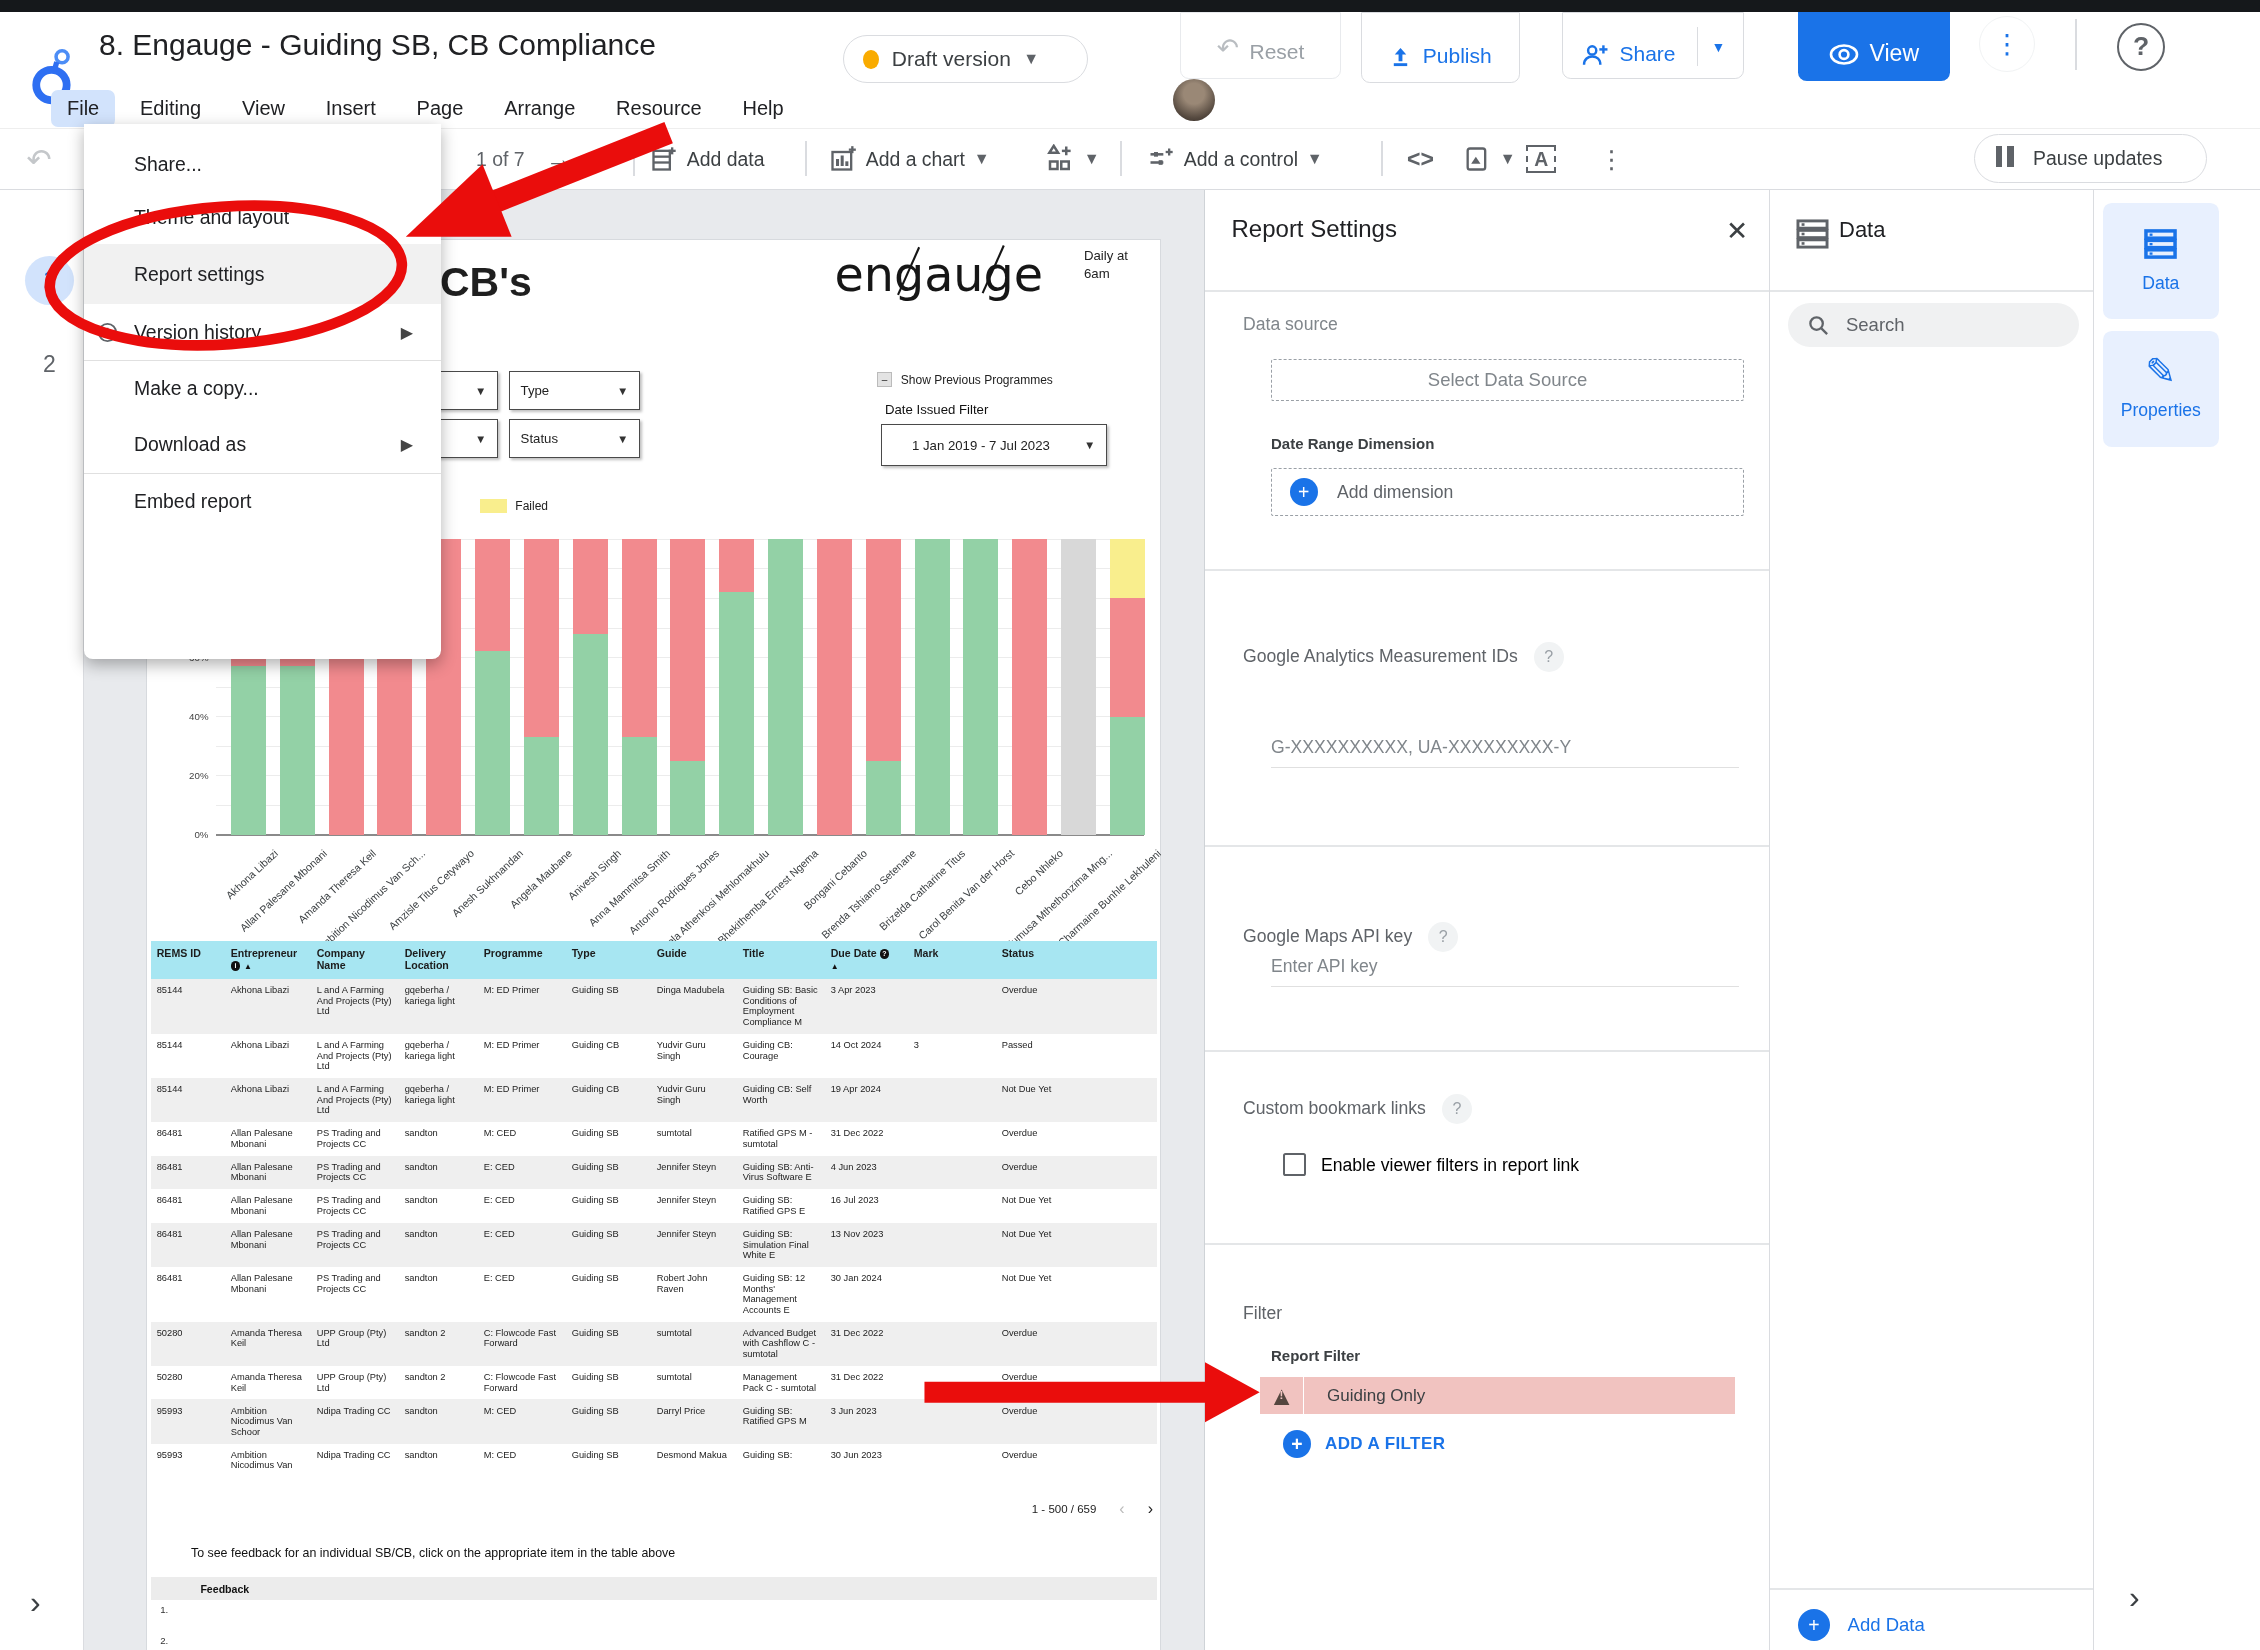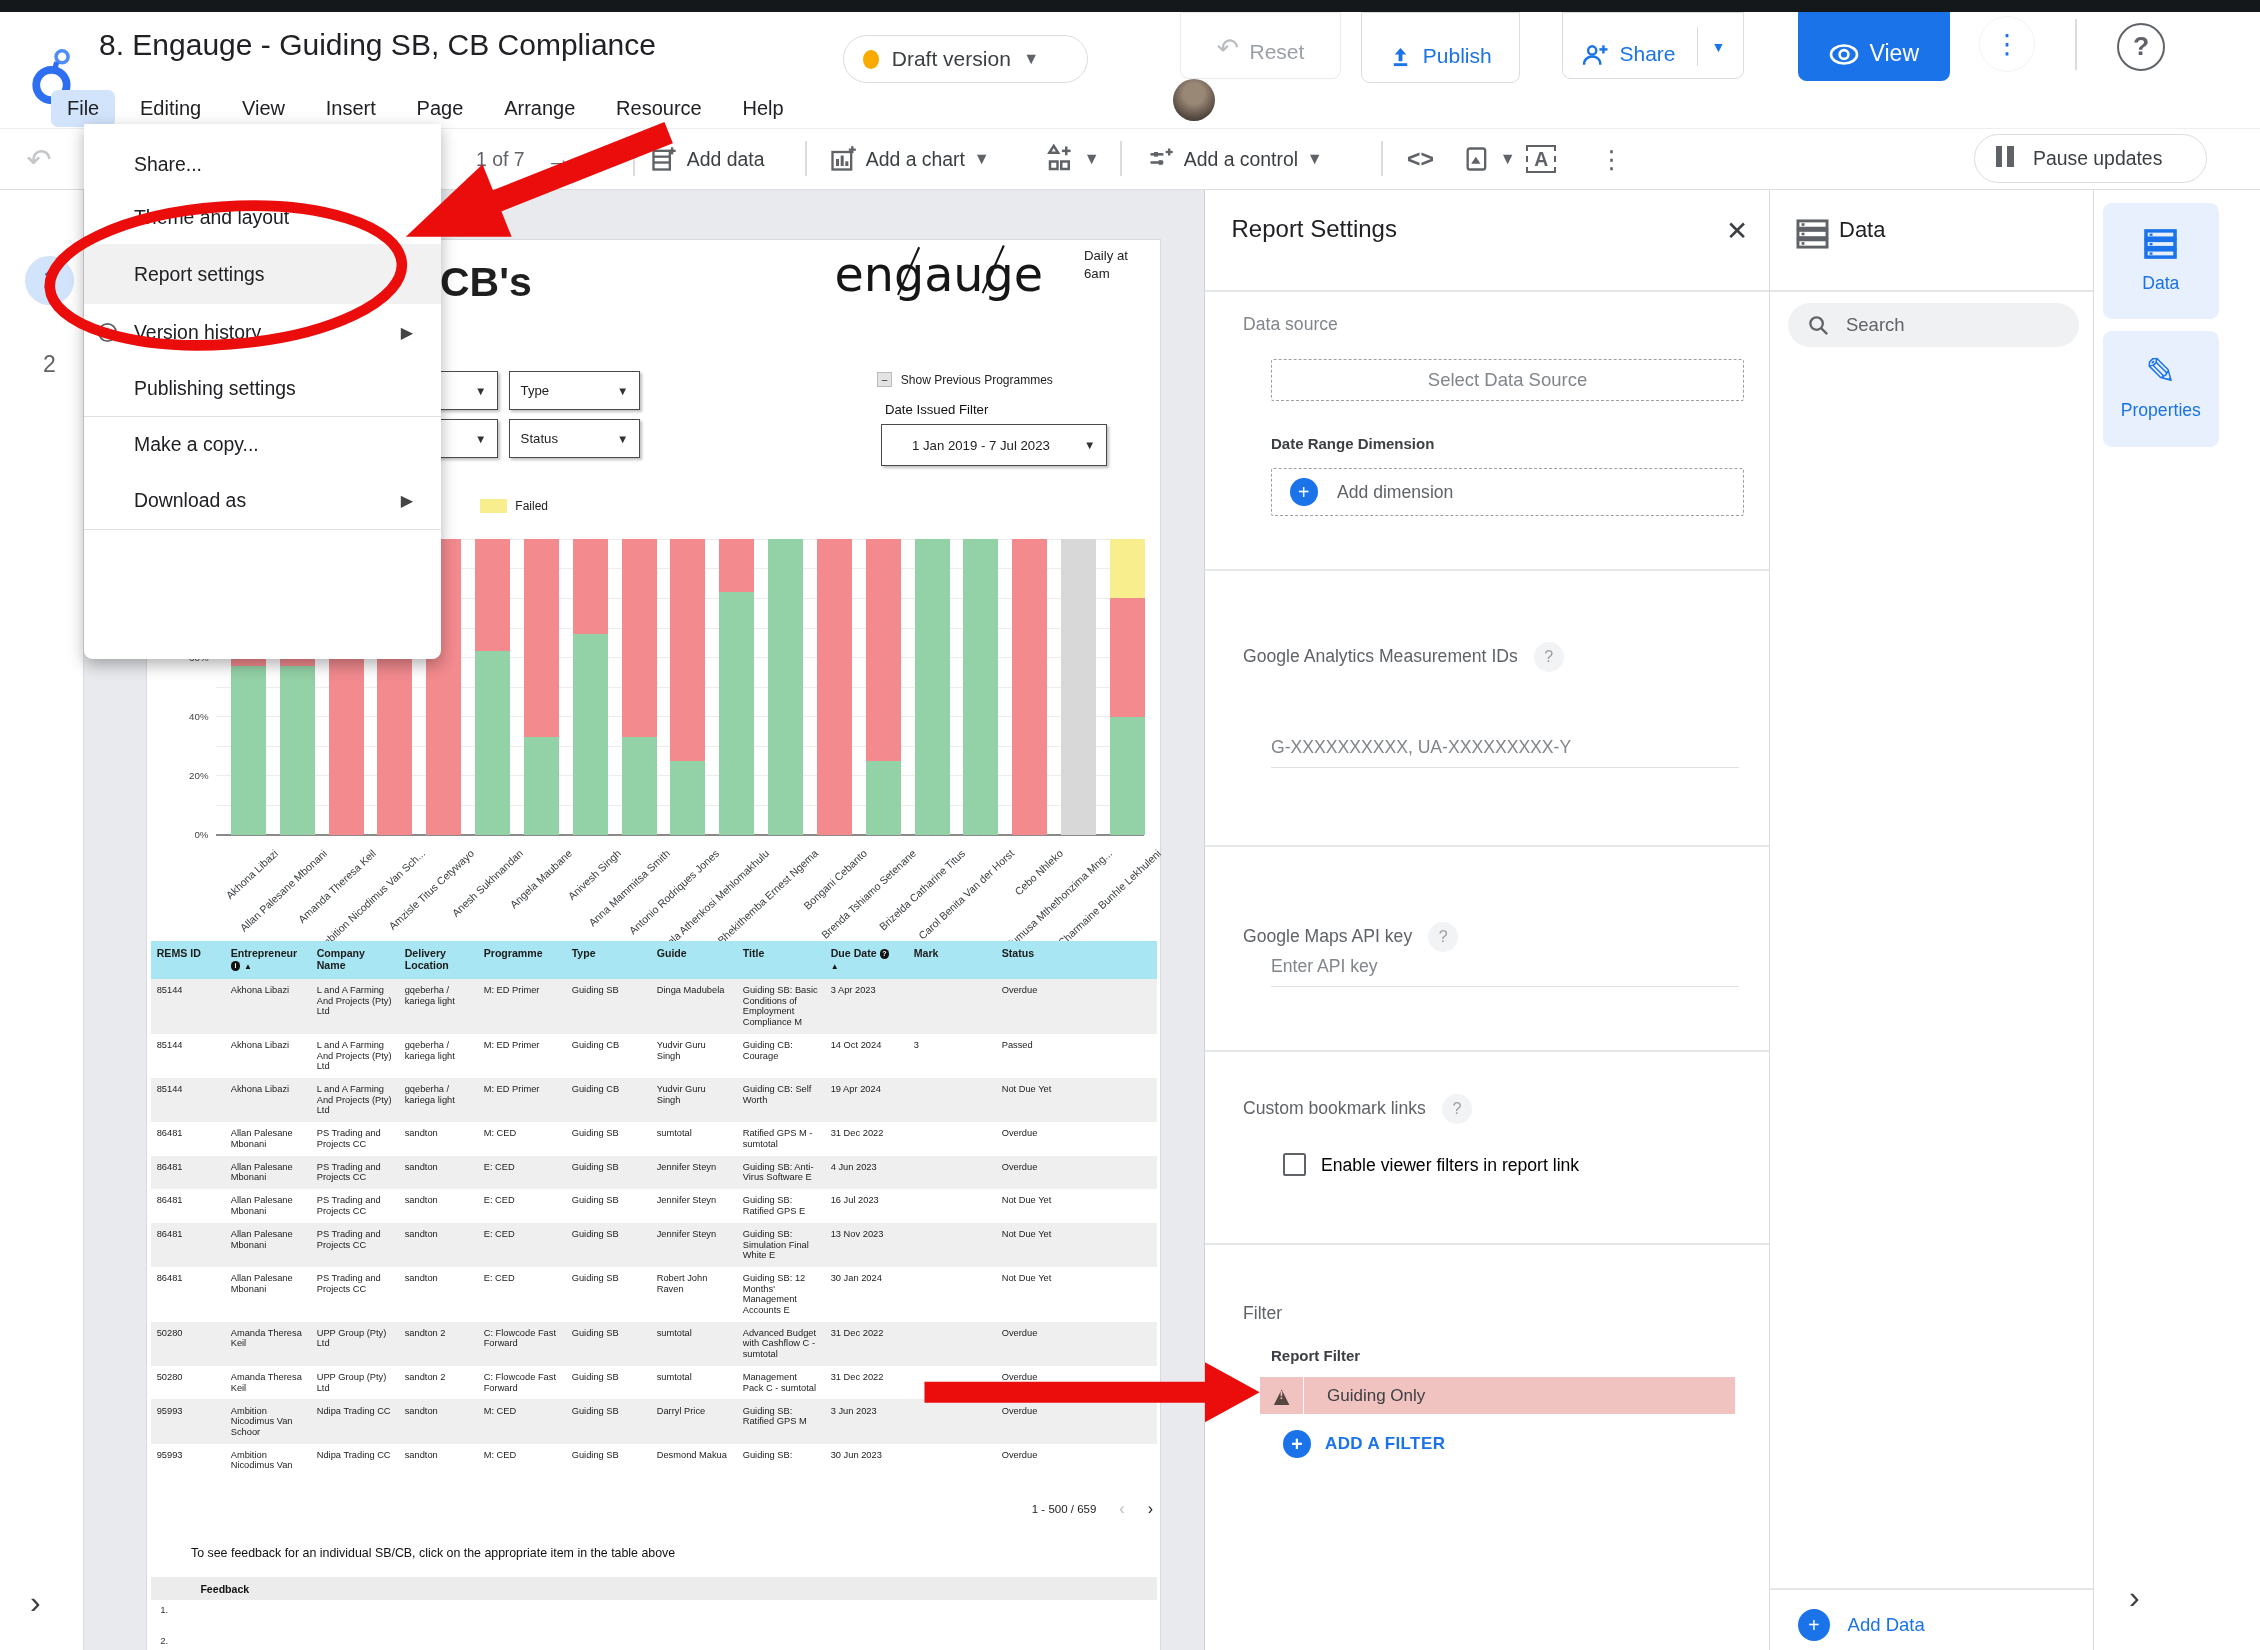"Publishing settings" div.fm-item { html: <div> <span>Publishing settings</span> </div> -> none }
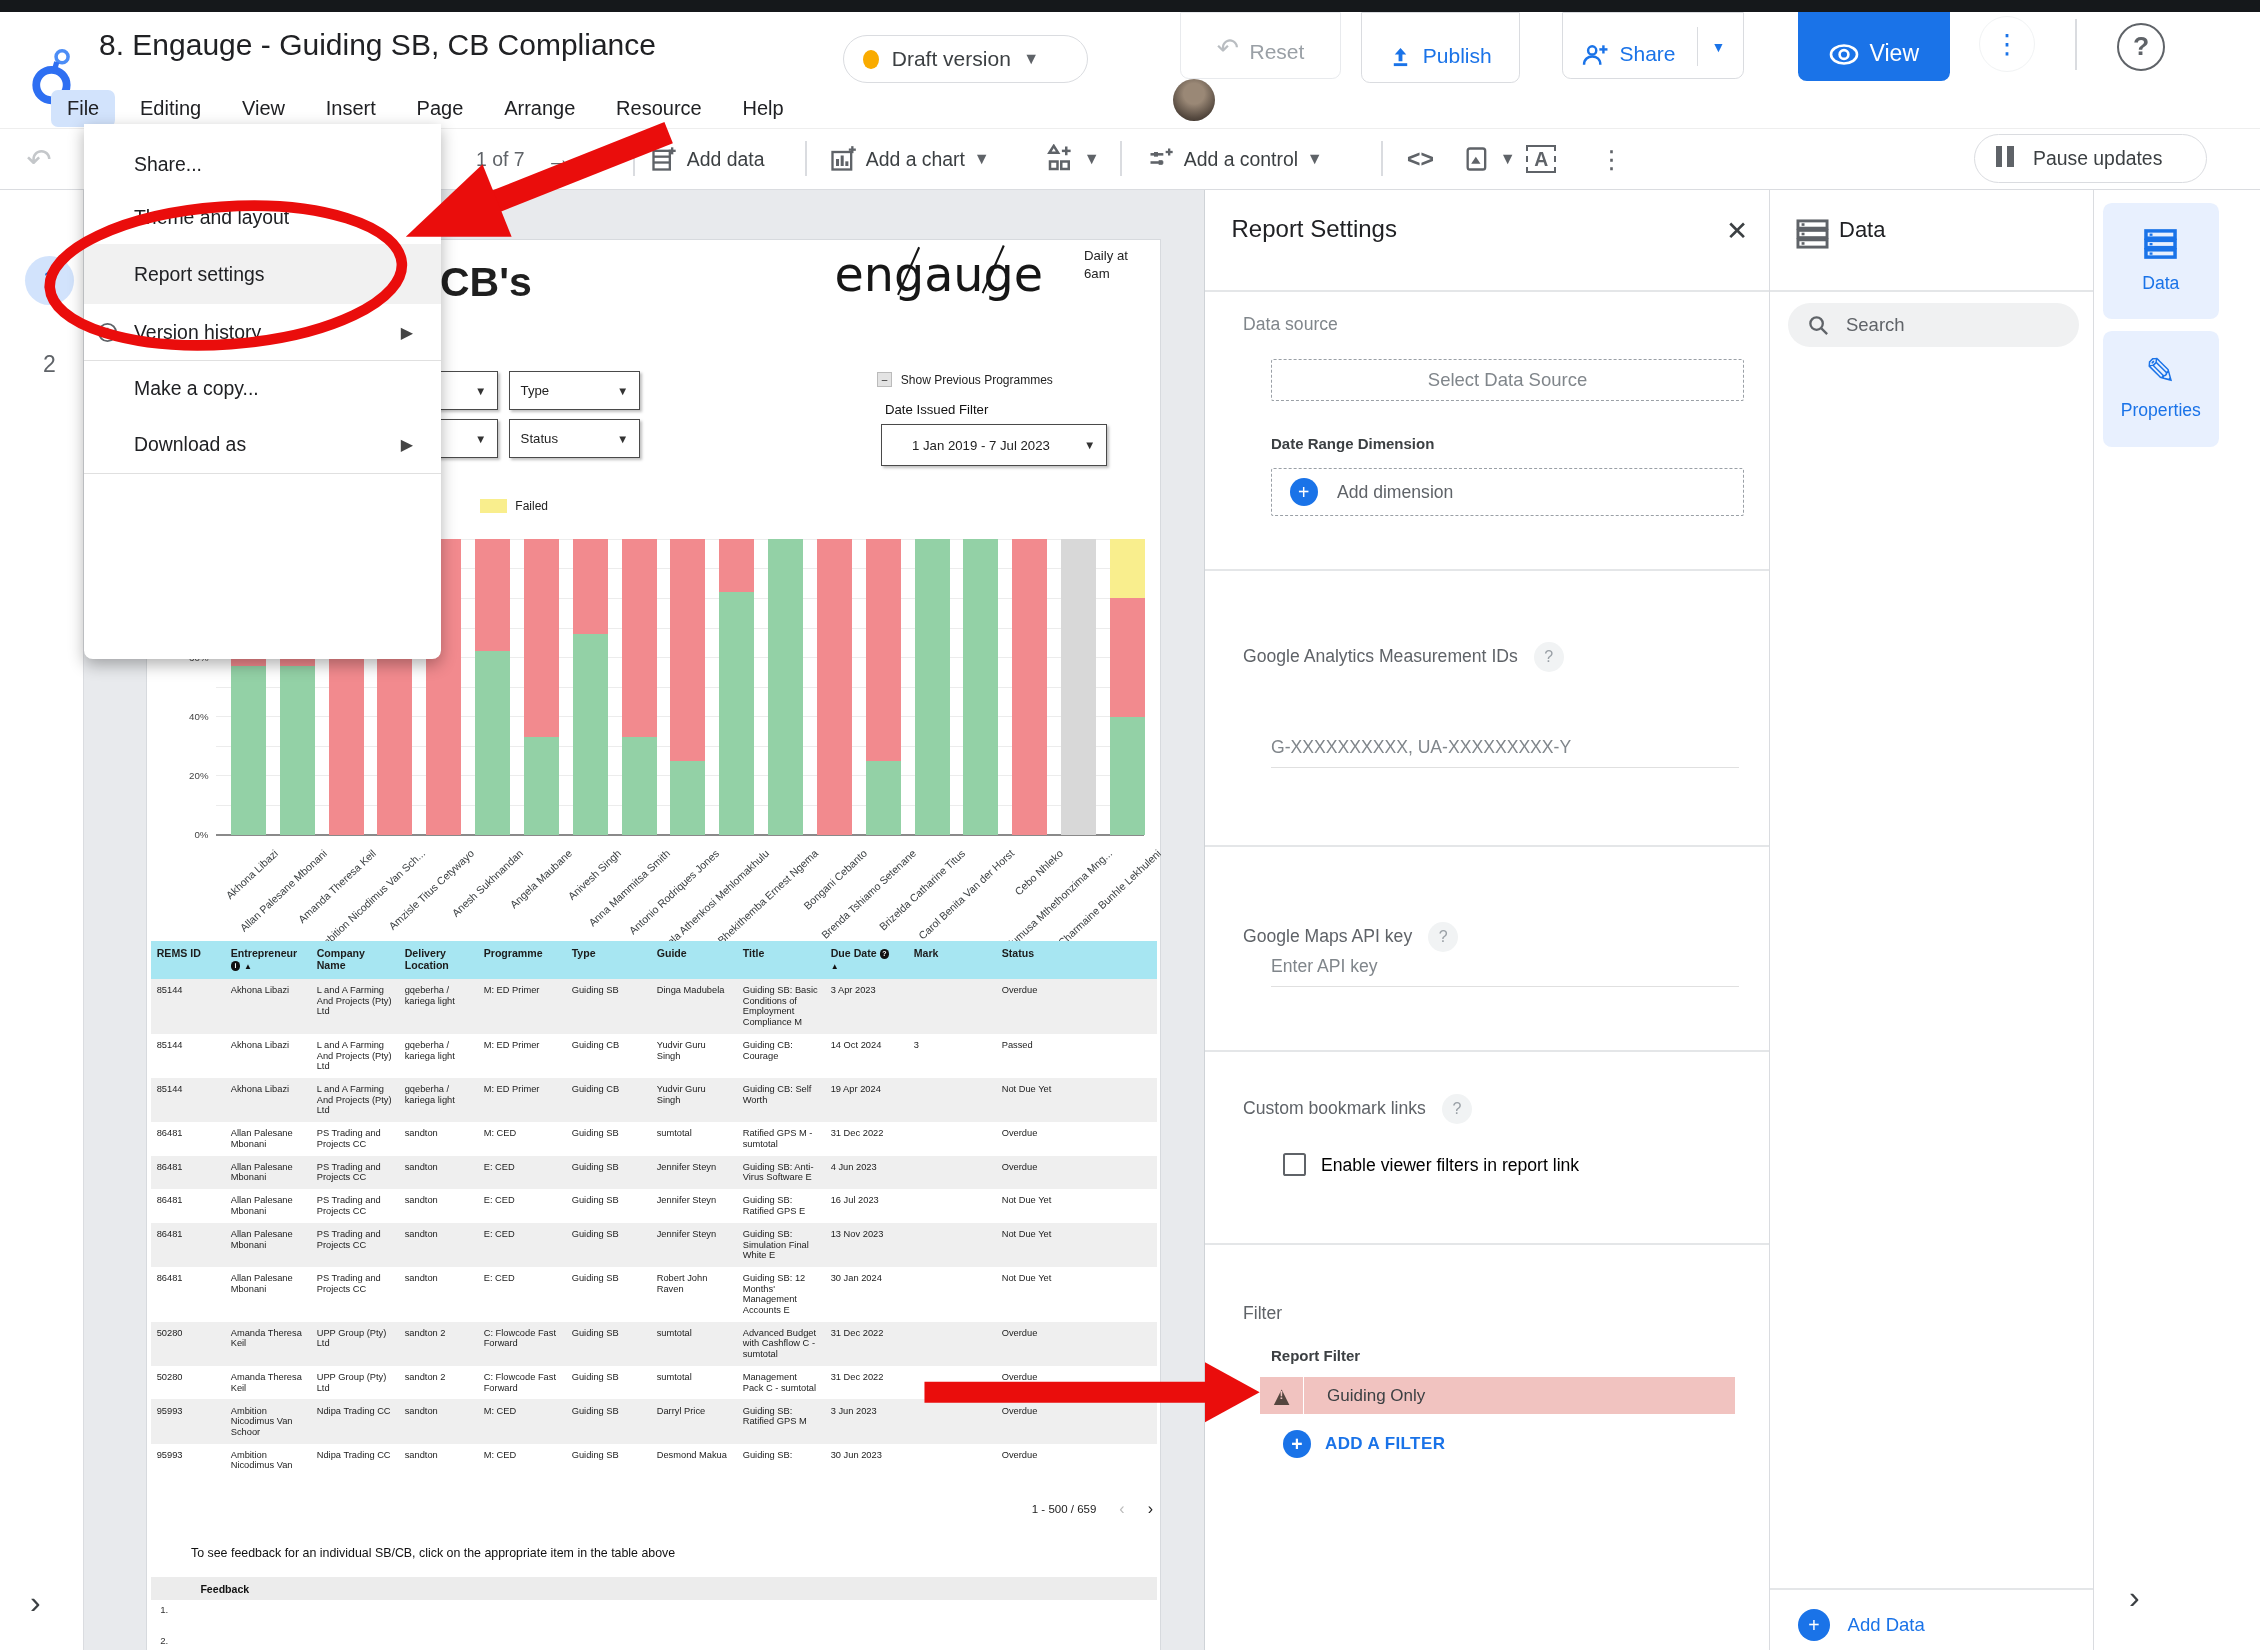"Embed report" div.fm-item { html: none -> <div> <span>Embed report</span> </div> }
